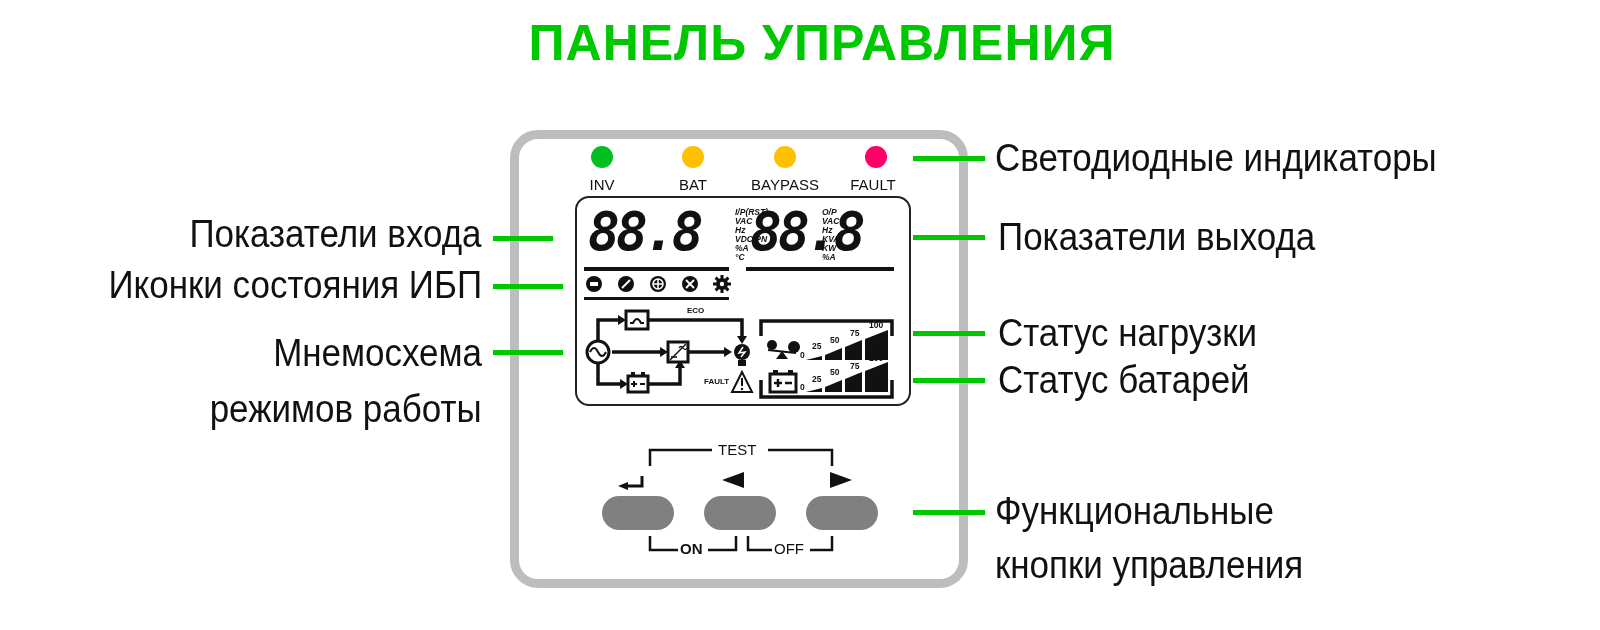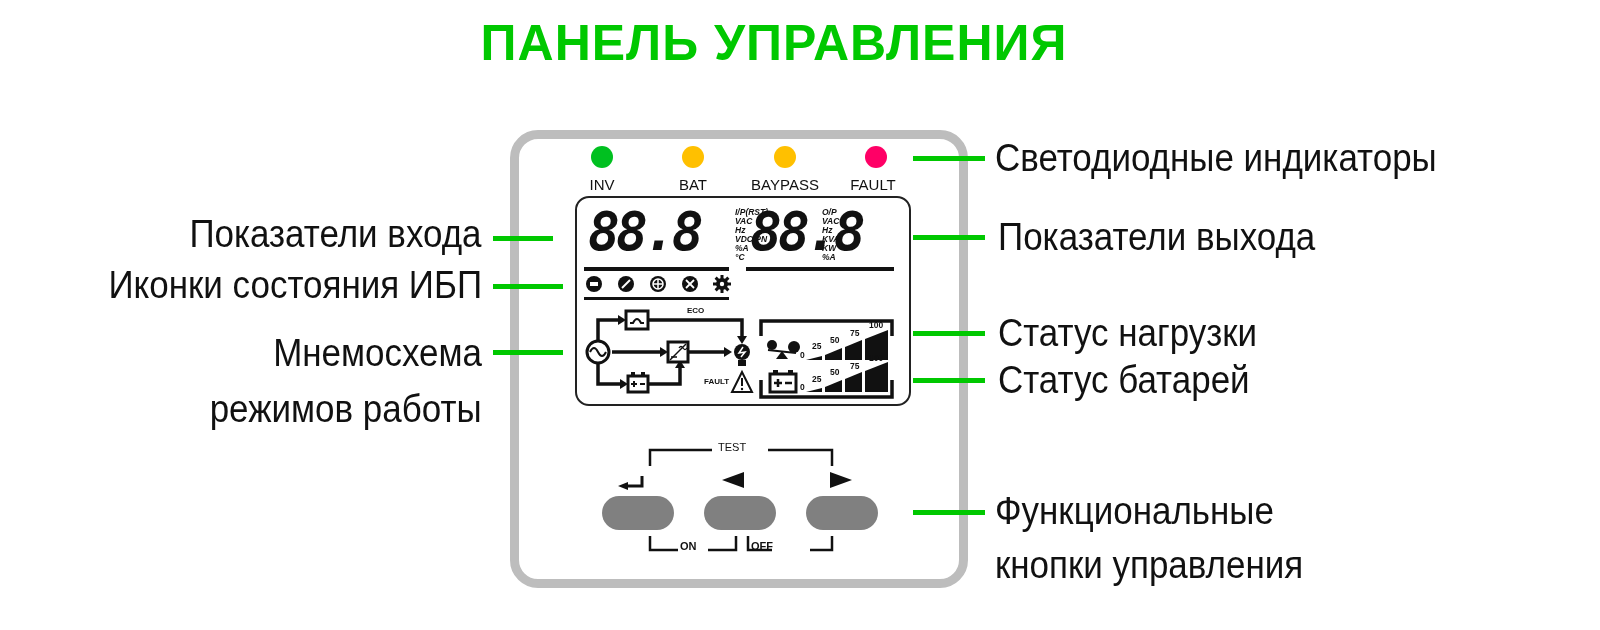"ПАНЕЛЬ УПРАВЛЕНИЯ" .title { padding-left: none -> 48px }
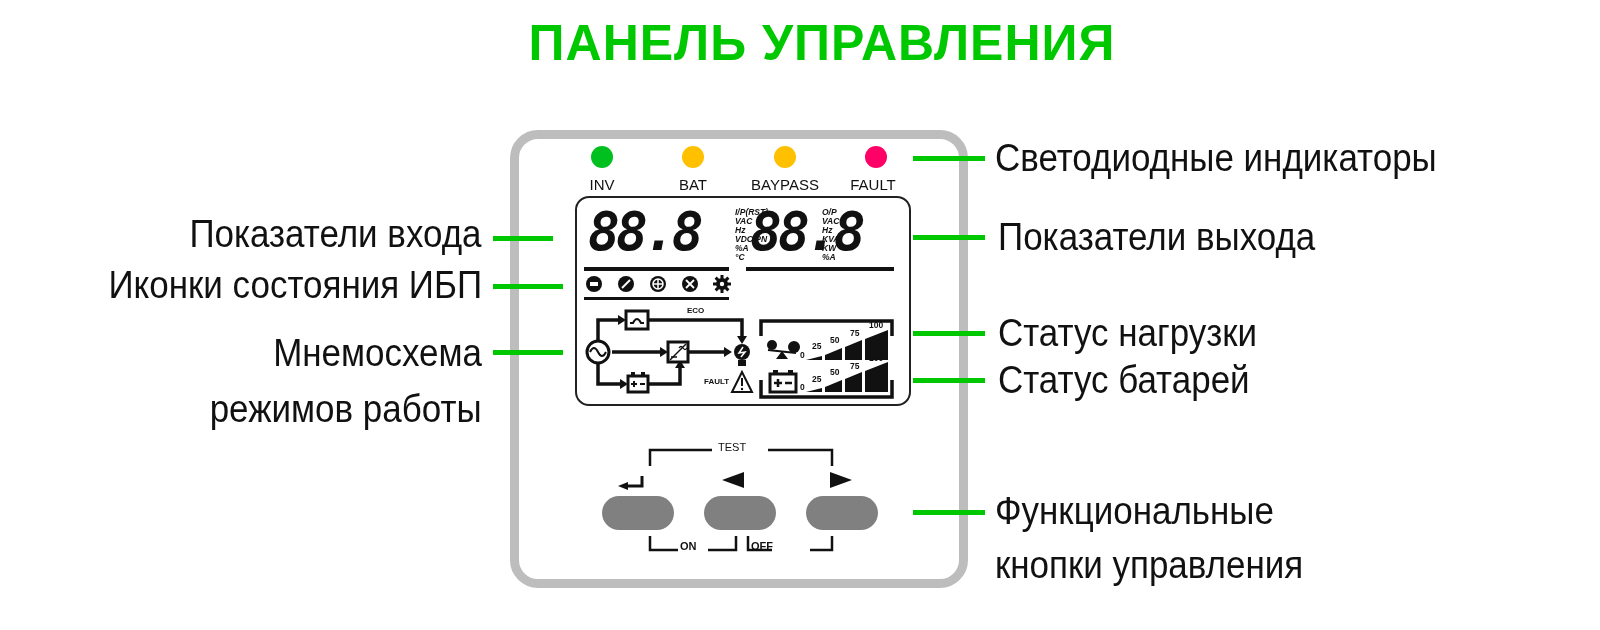"TEST" .small { font-size: 11px -> 15px }
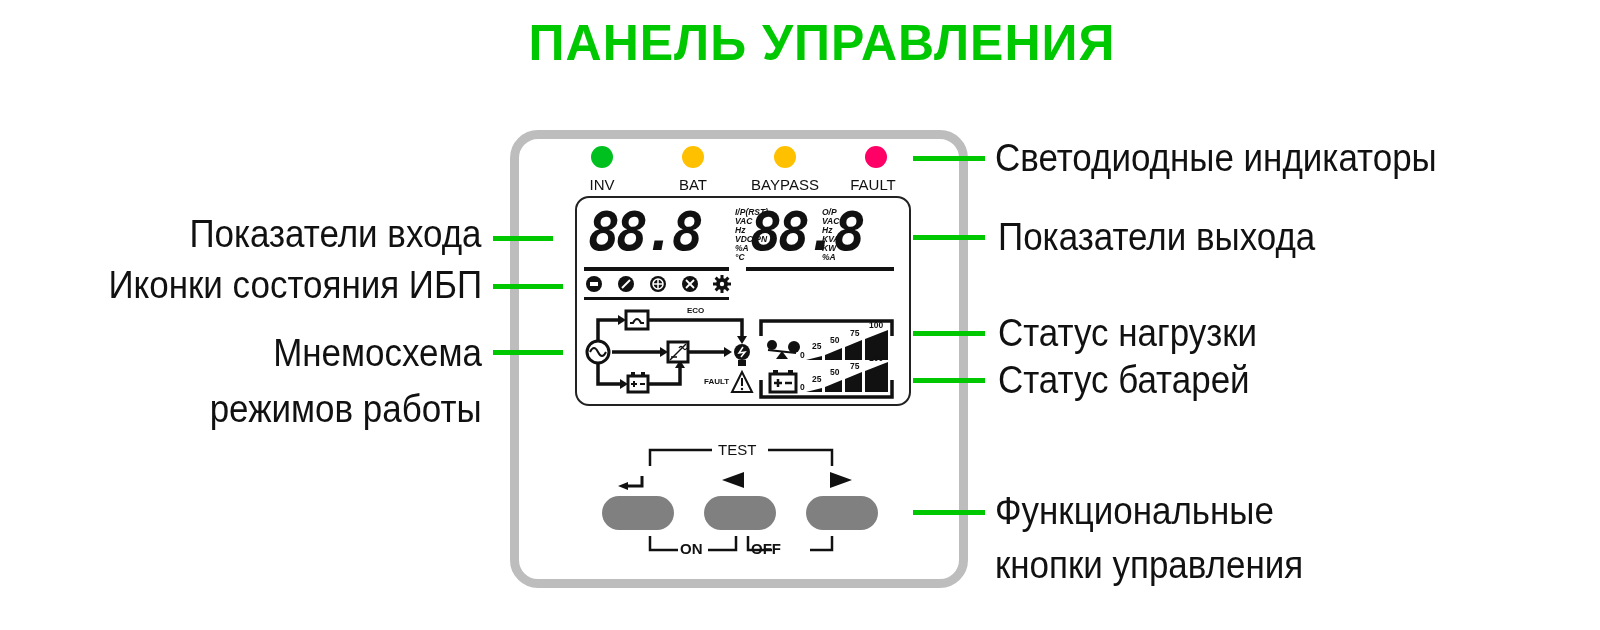"OFF" div.small { font-weight: bold -> none; left: 751px -> 774px }
